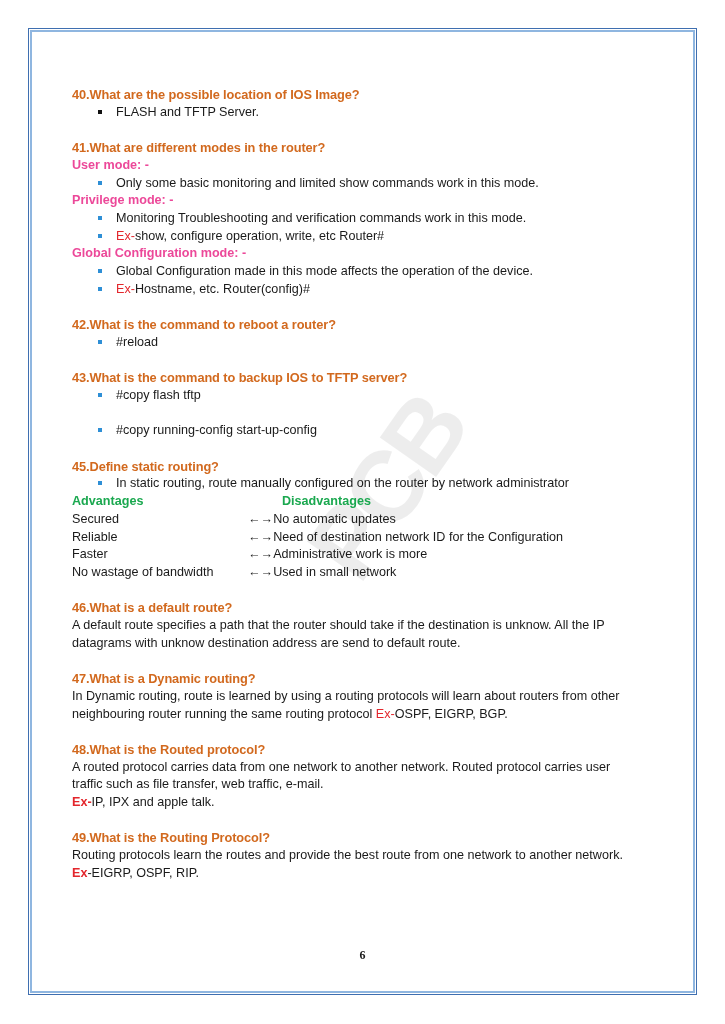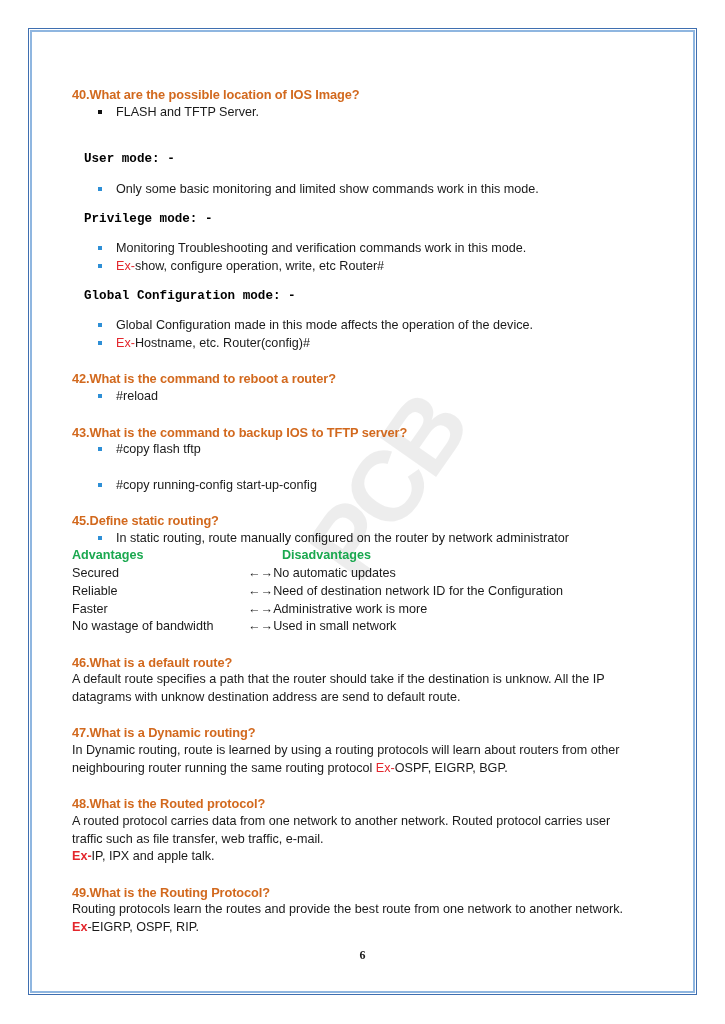"41.What are different modes in" p.q { html: none -> <p>41.What are different modes in the router?</p> }
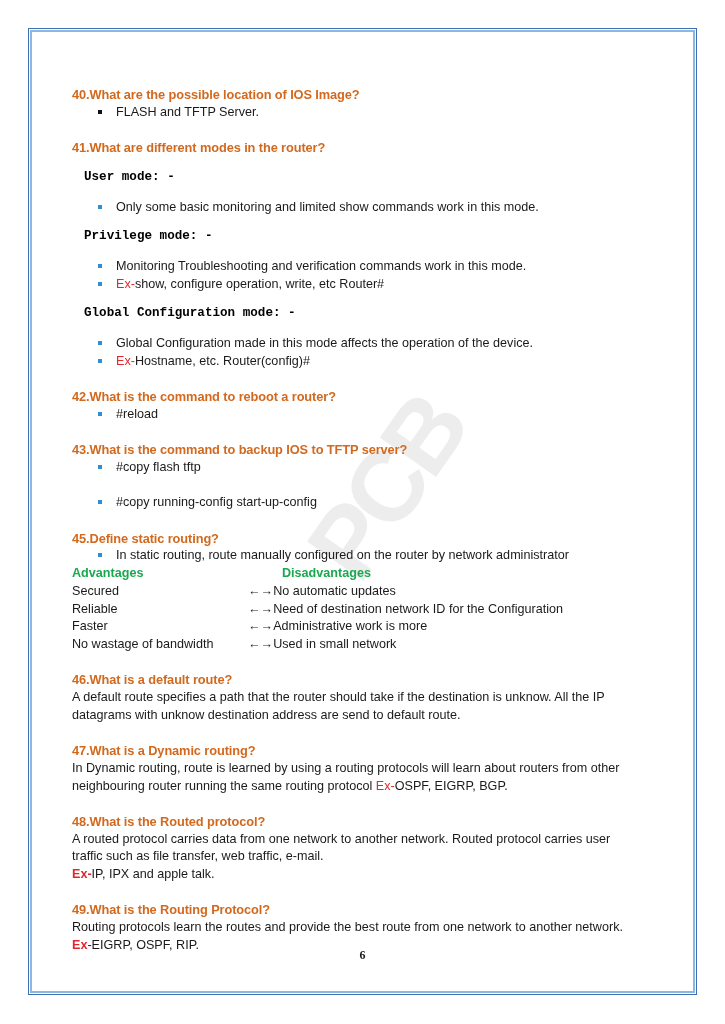"User mode: -" .sub { color: #000000 -> #ec4899; font-family: Liberation Mono, monospace -> none; margin: 12px -> 0 }
